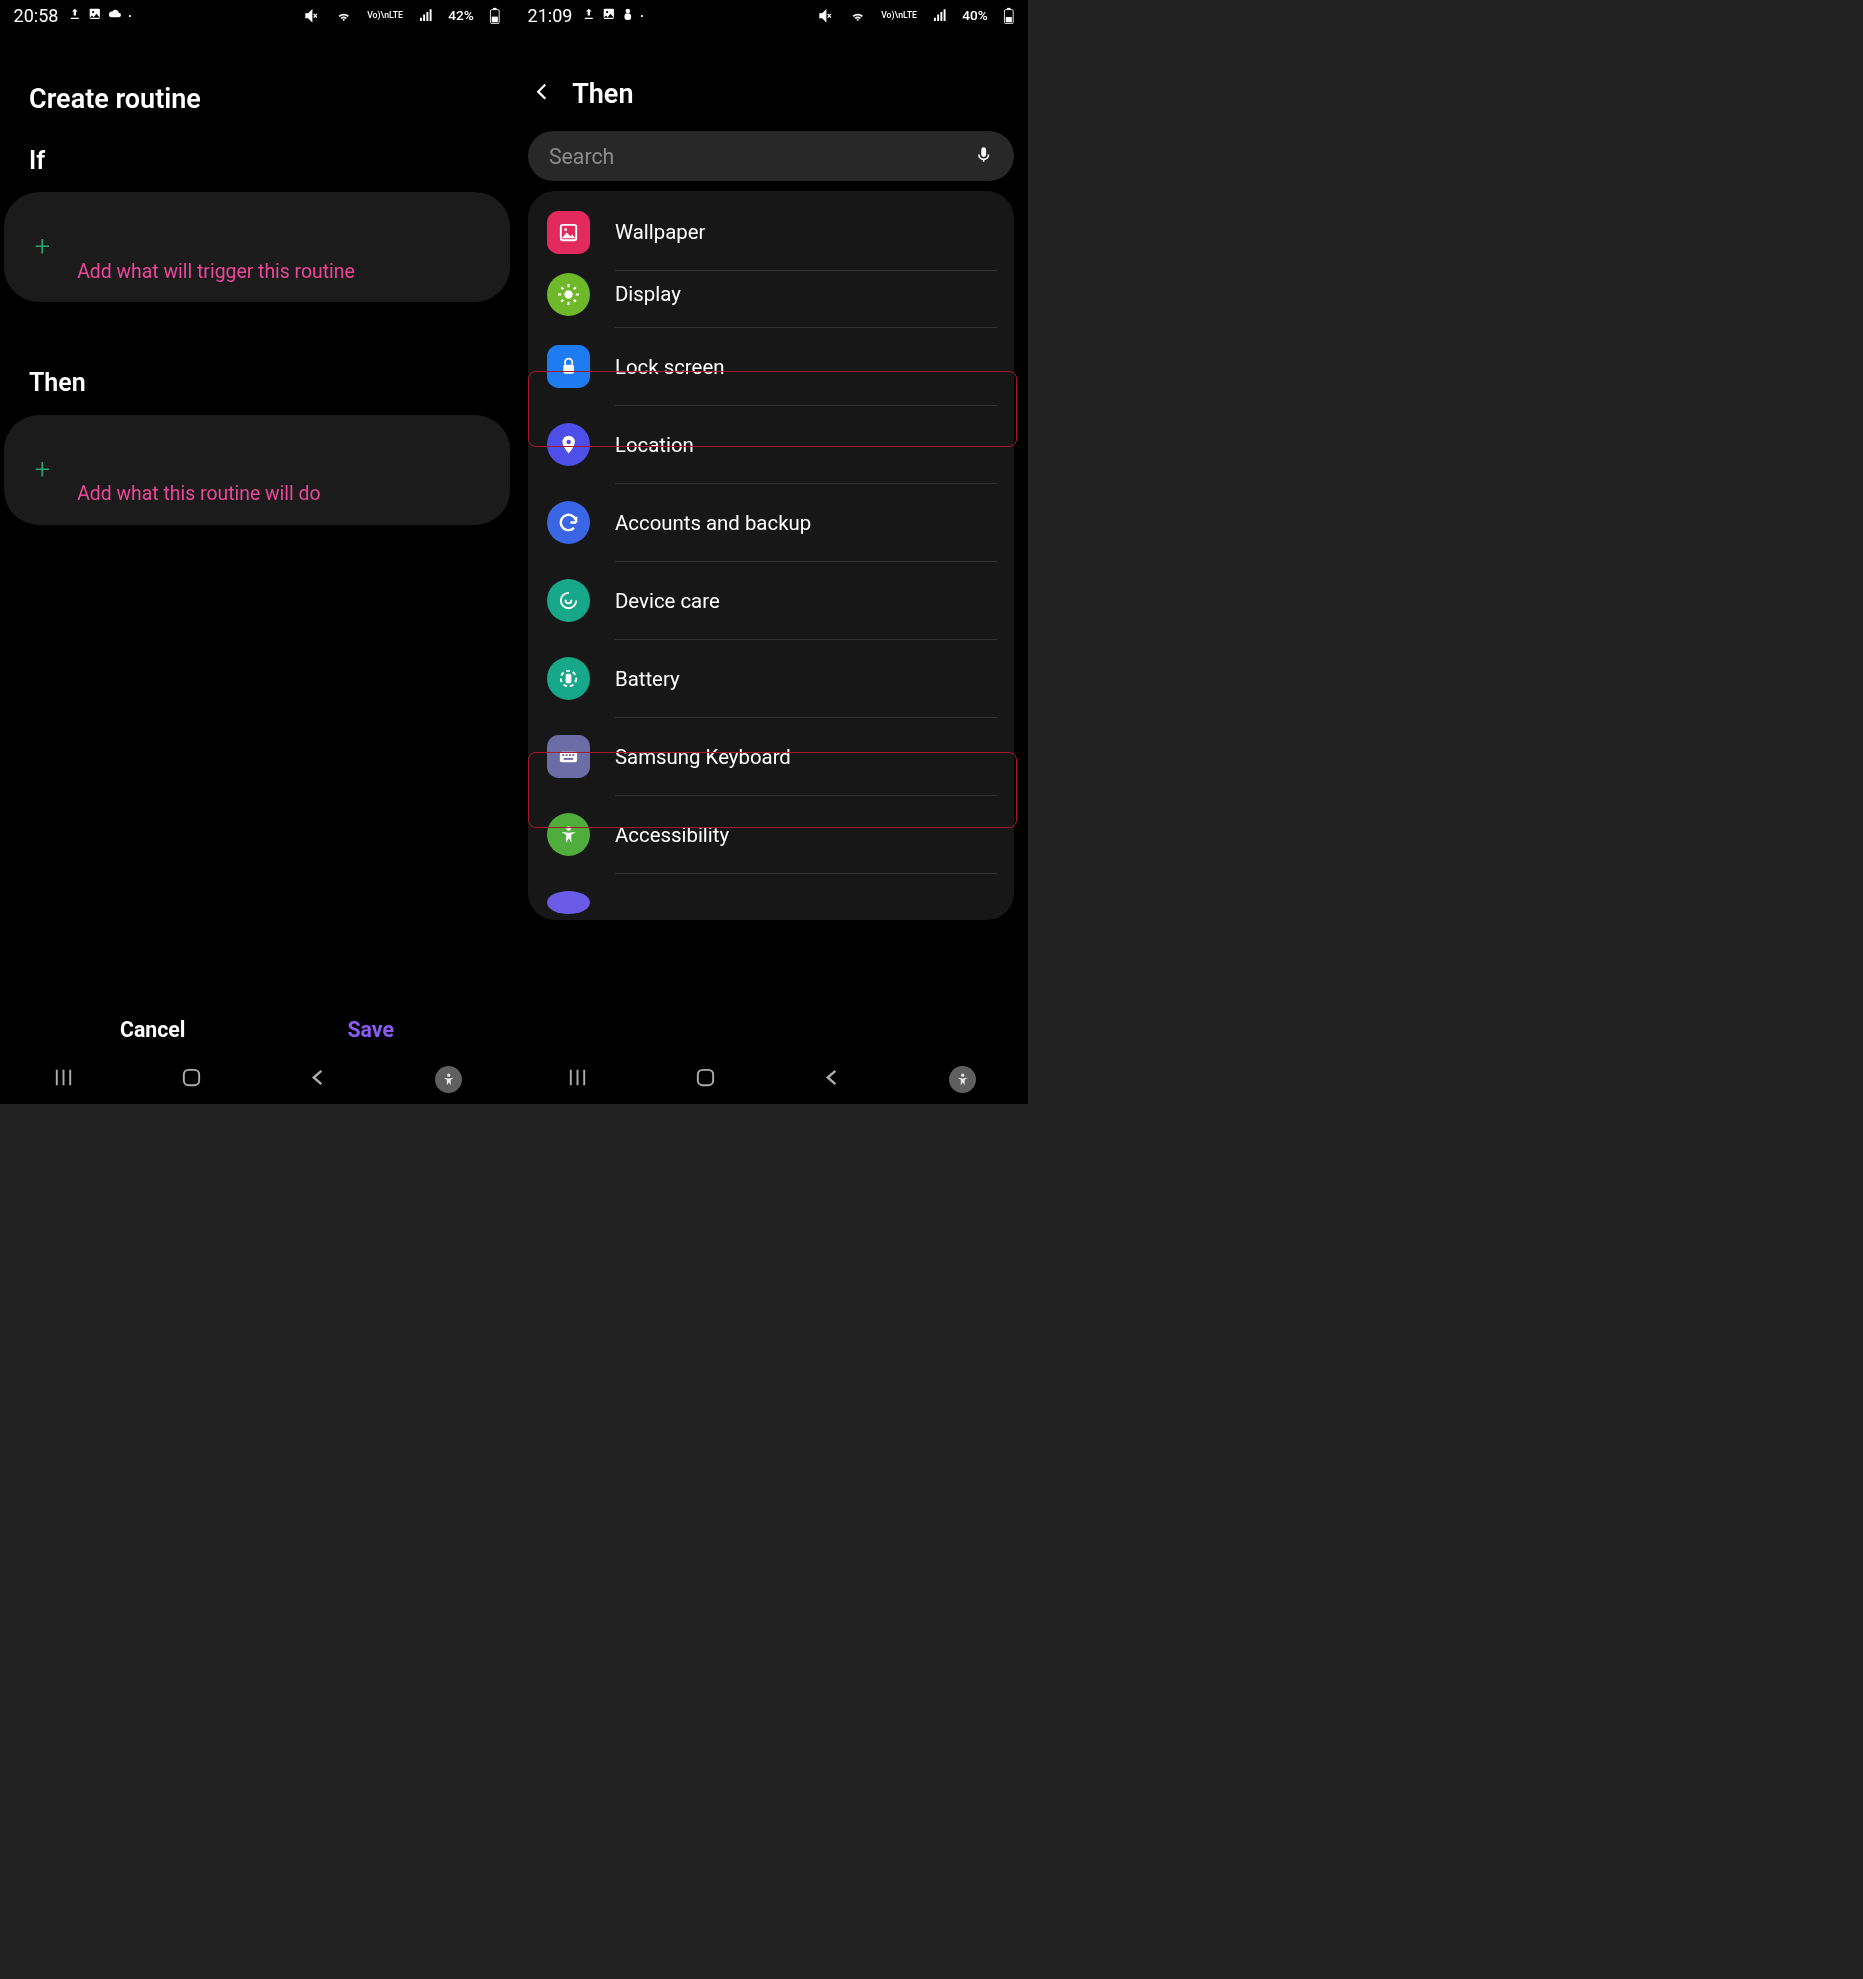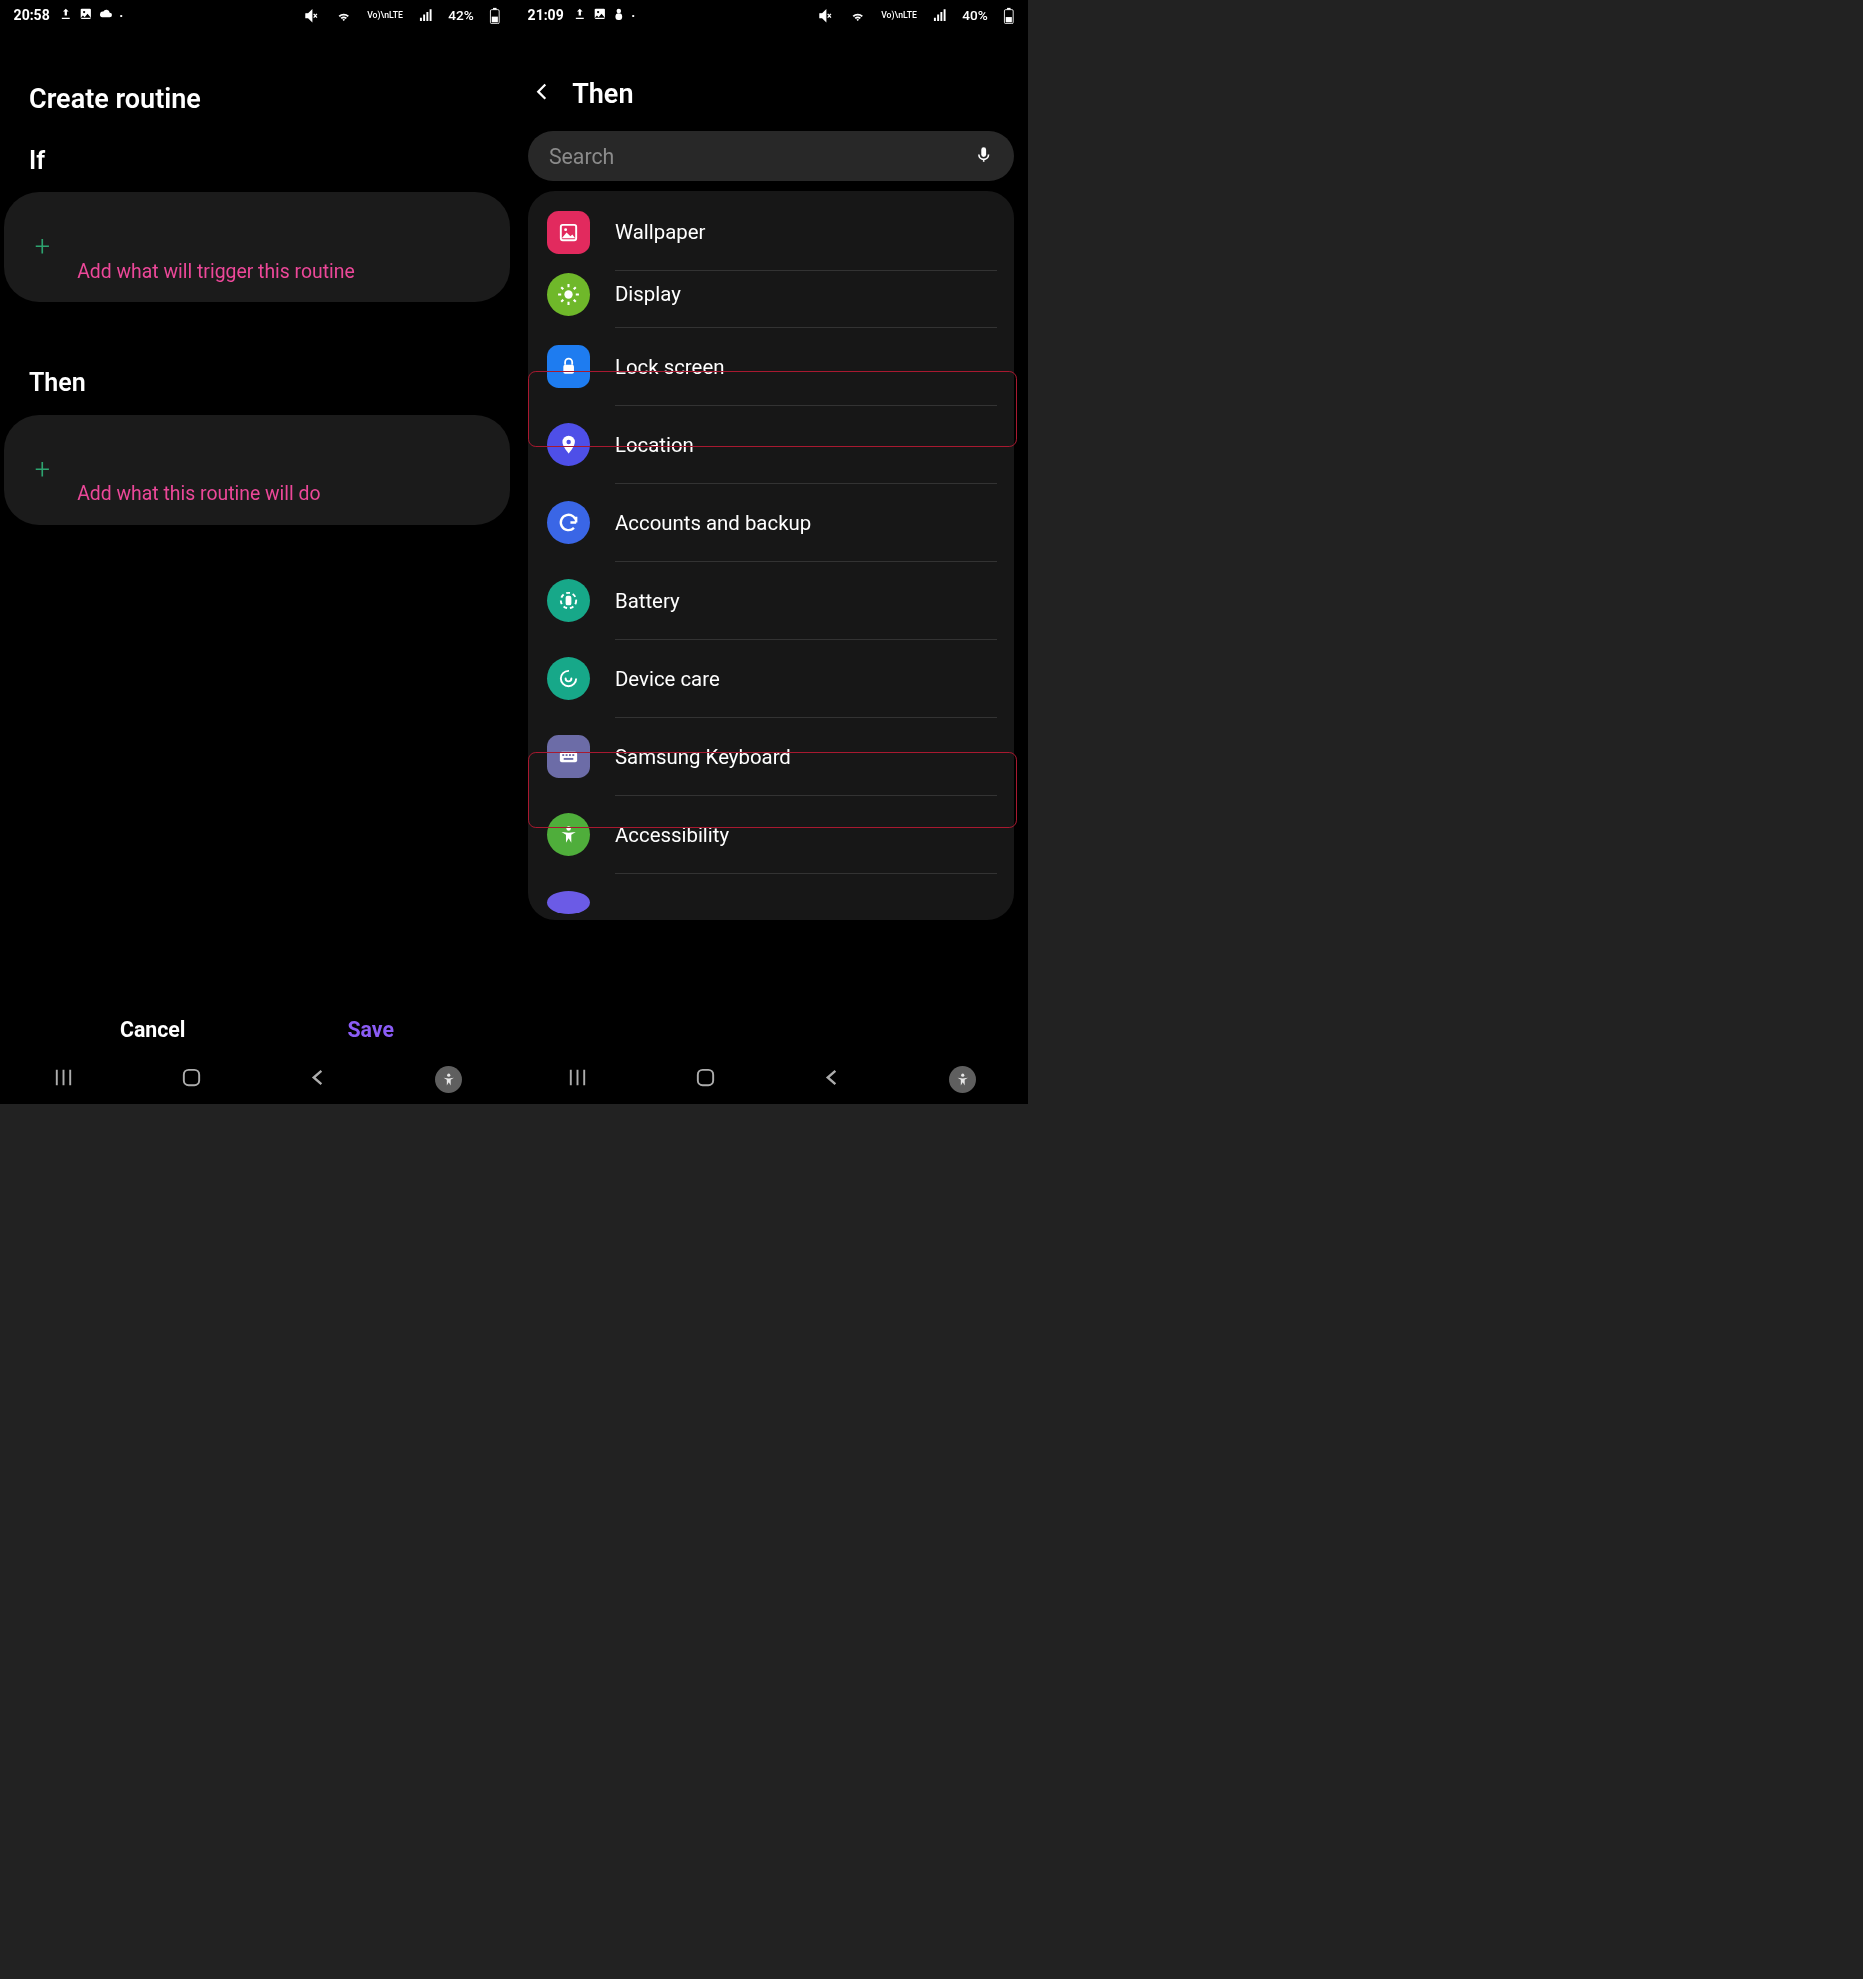"20:58" .status-left .time { font-size: 14px -> 18px; font-weight: 700 -> 400 }
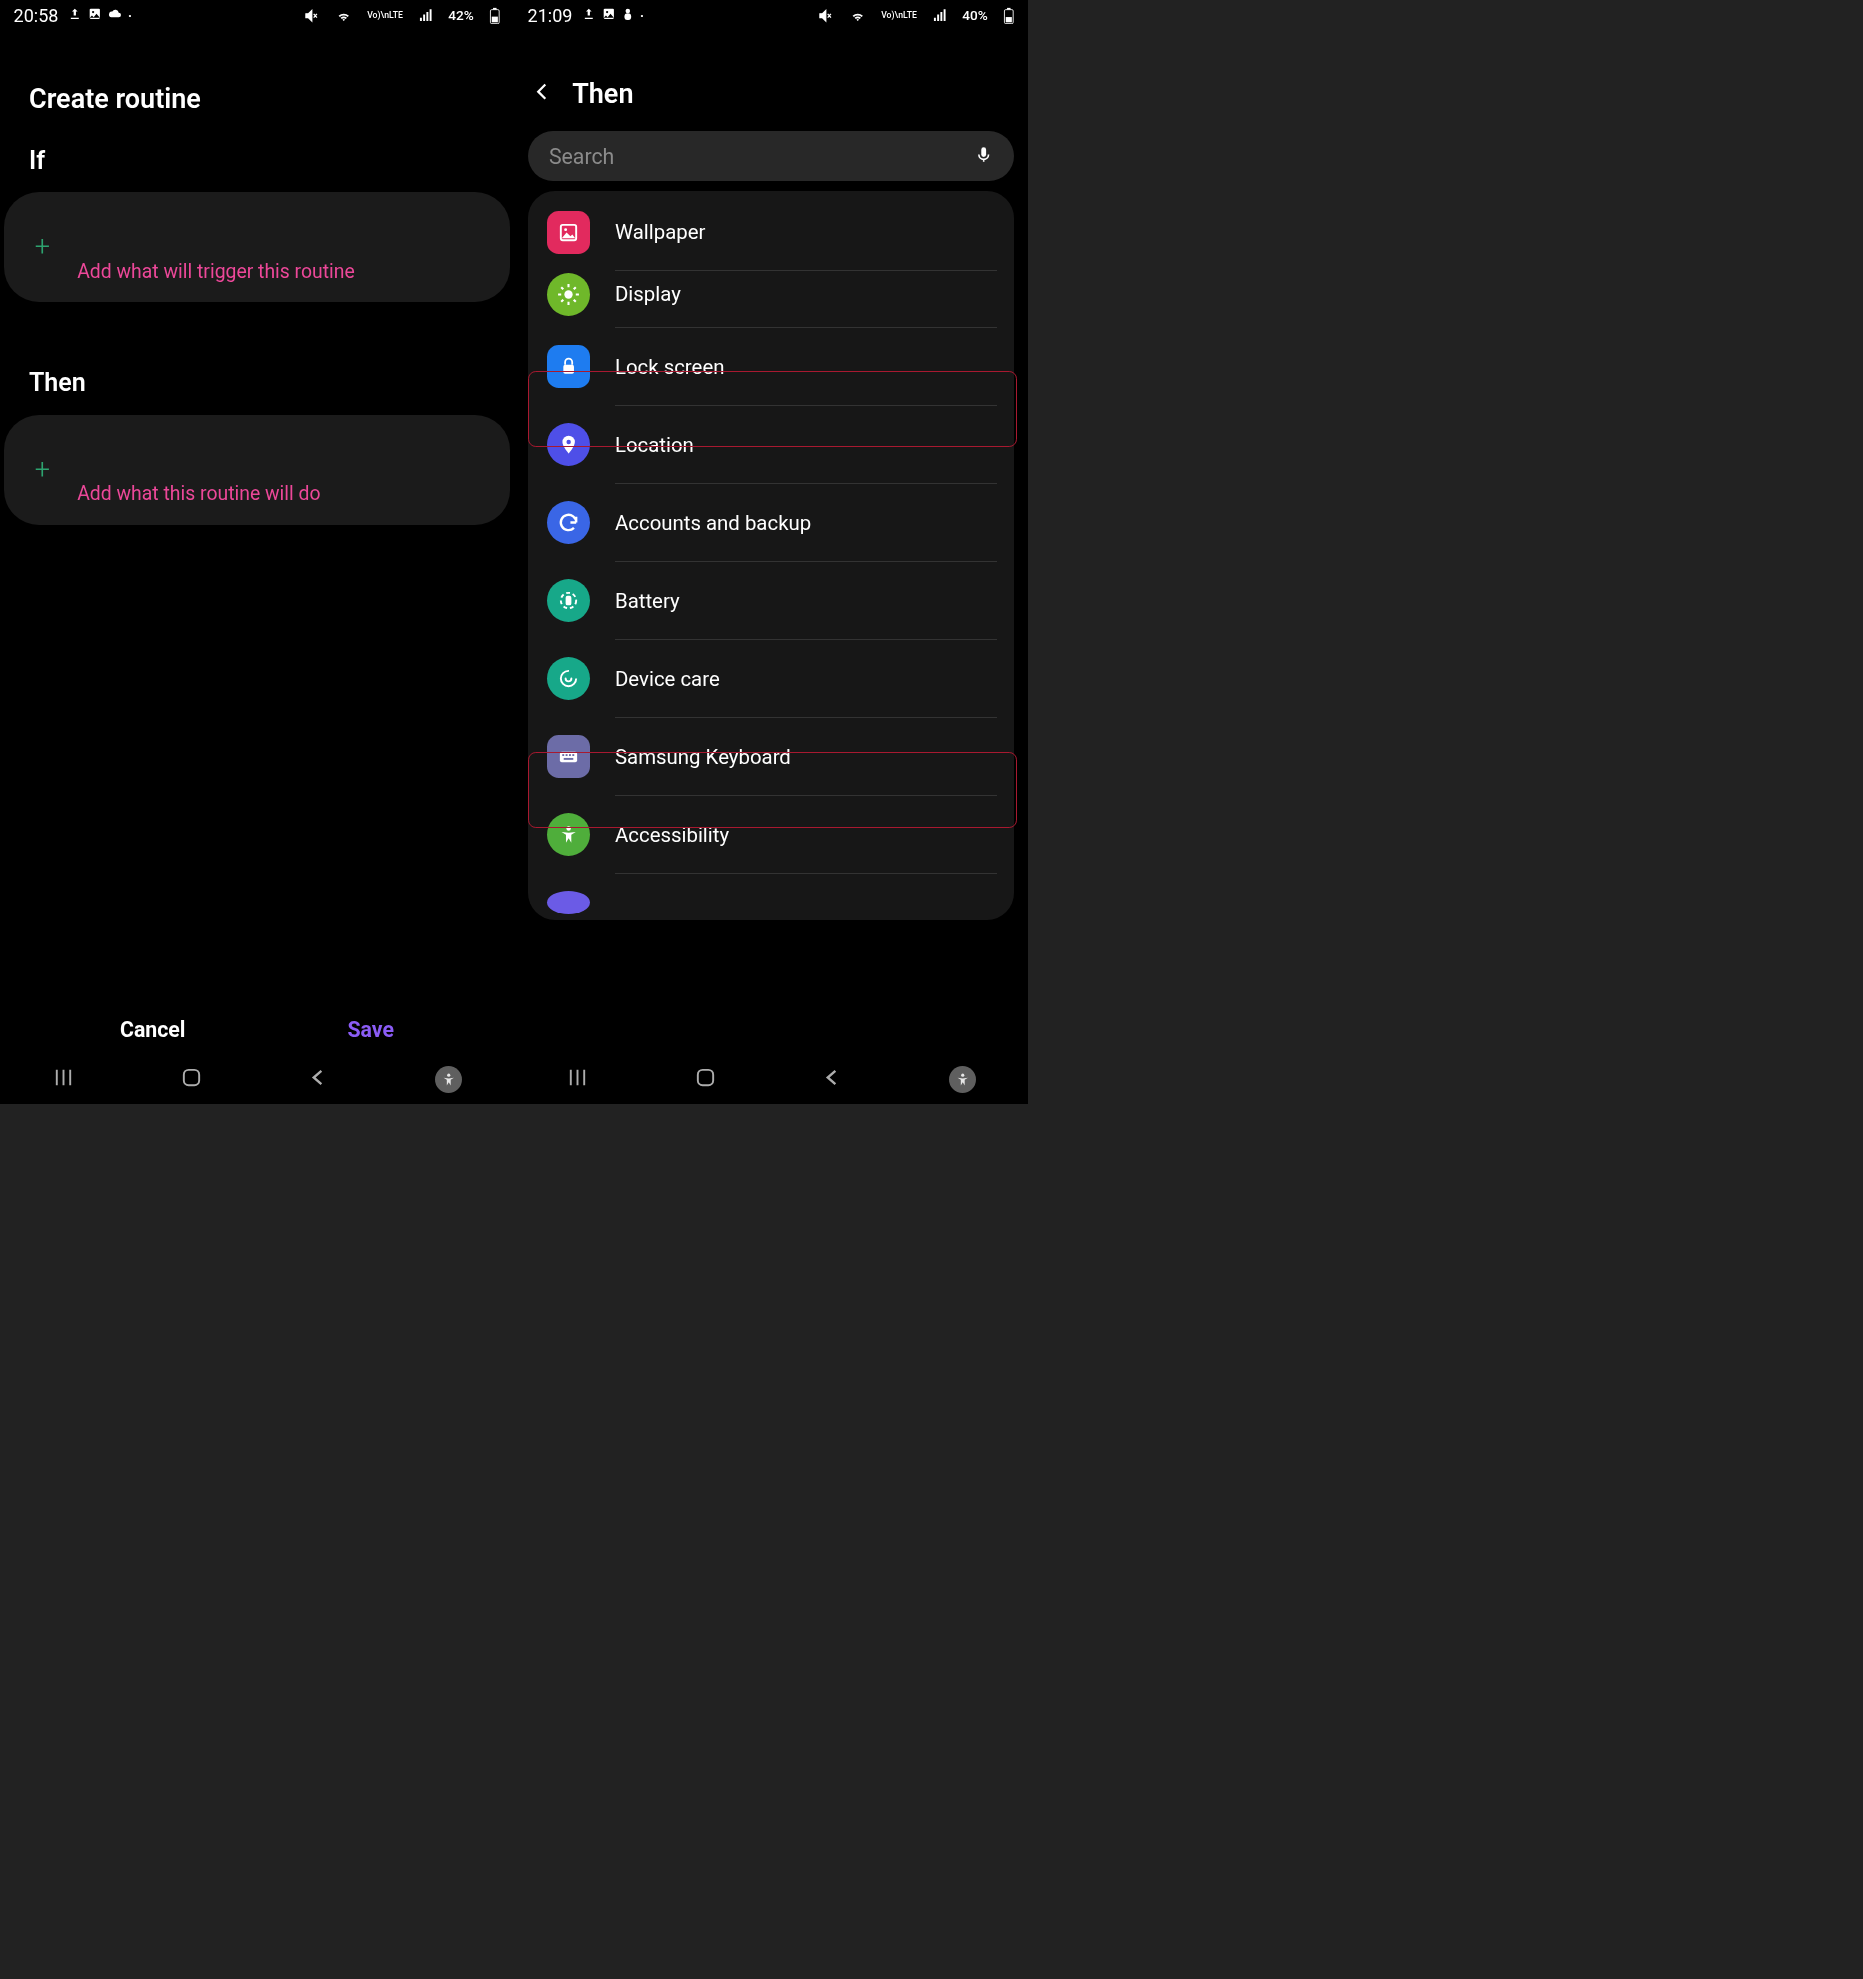"Battery" div.list-item { order: before "Device care" -> after "Device care" }
